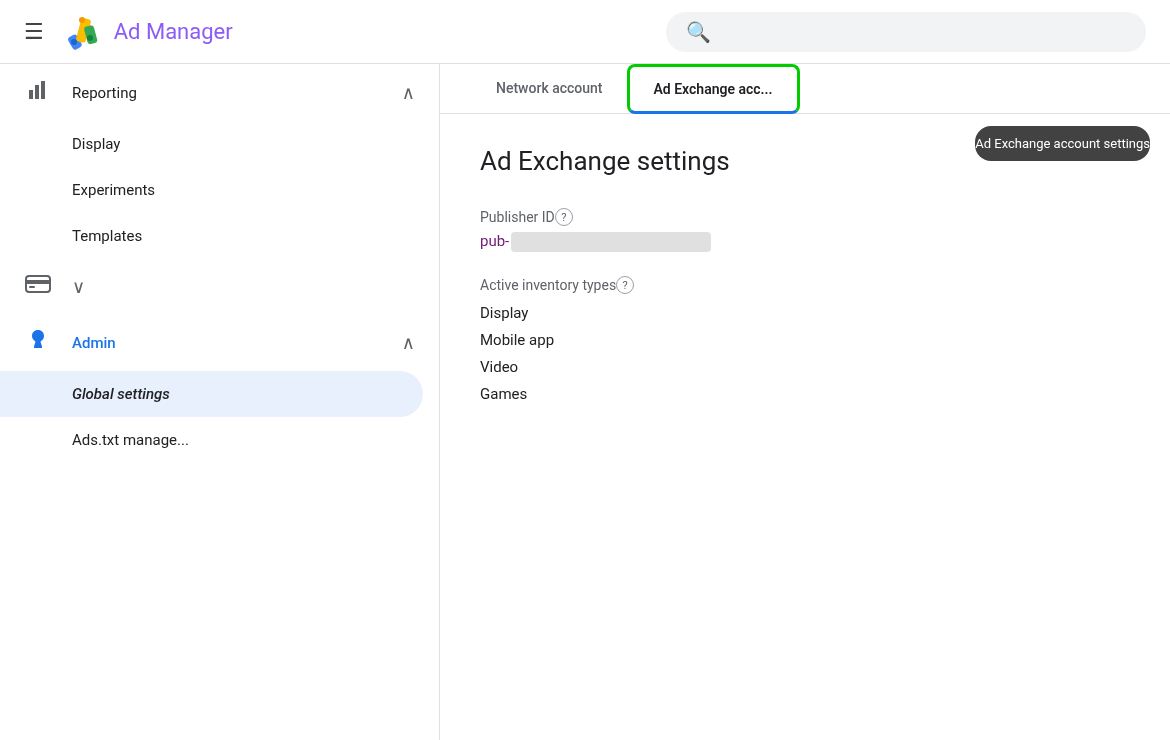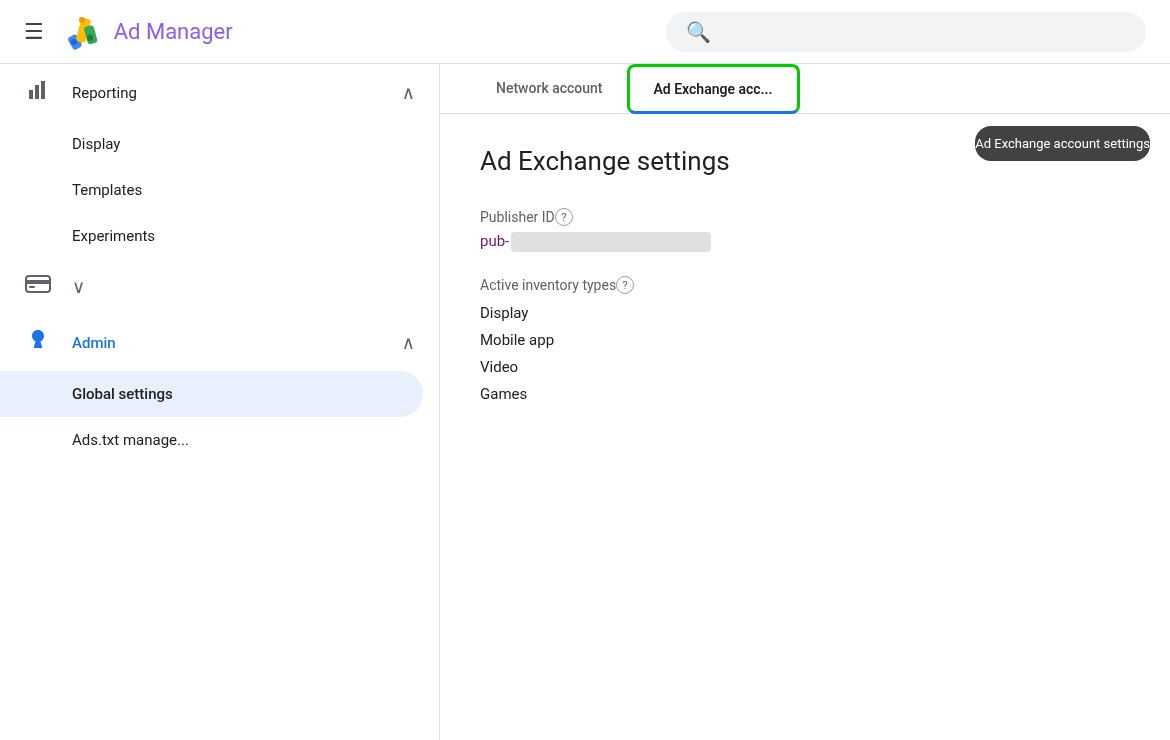"Templates" div.sidebar-sub-item { order: before "Experiments" -> after "Experiments" }
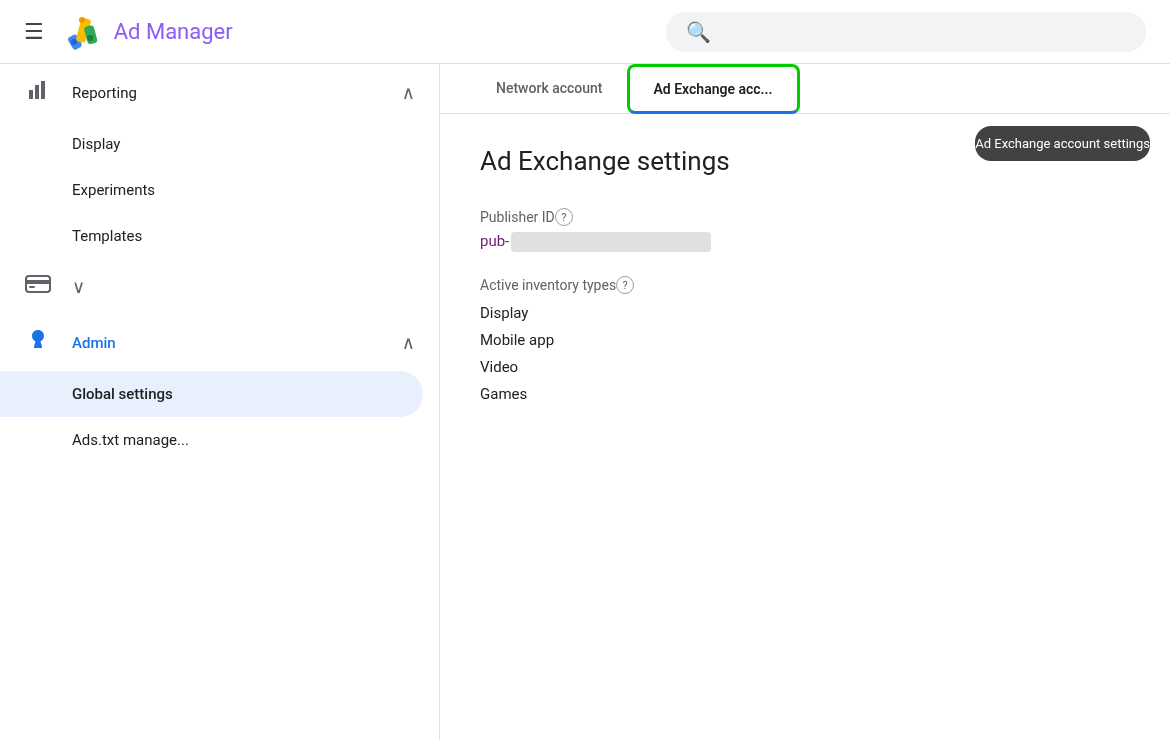"Global settings" .sidebar-sub-item.active { font-style: none -> italic }
